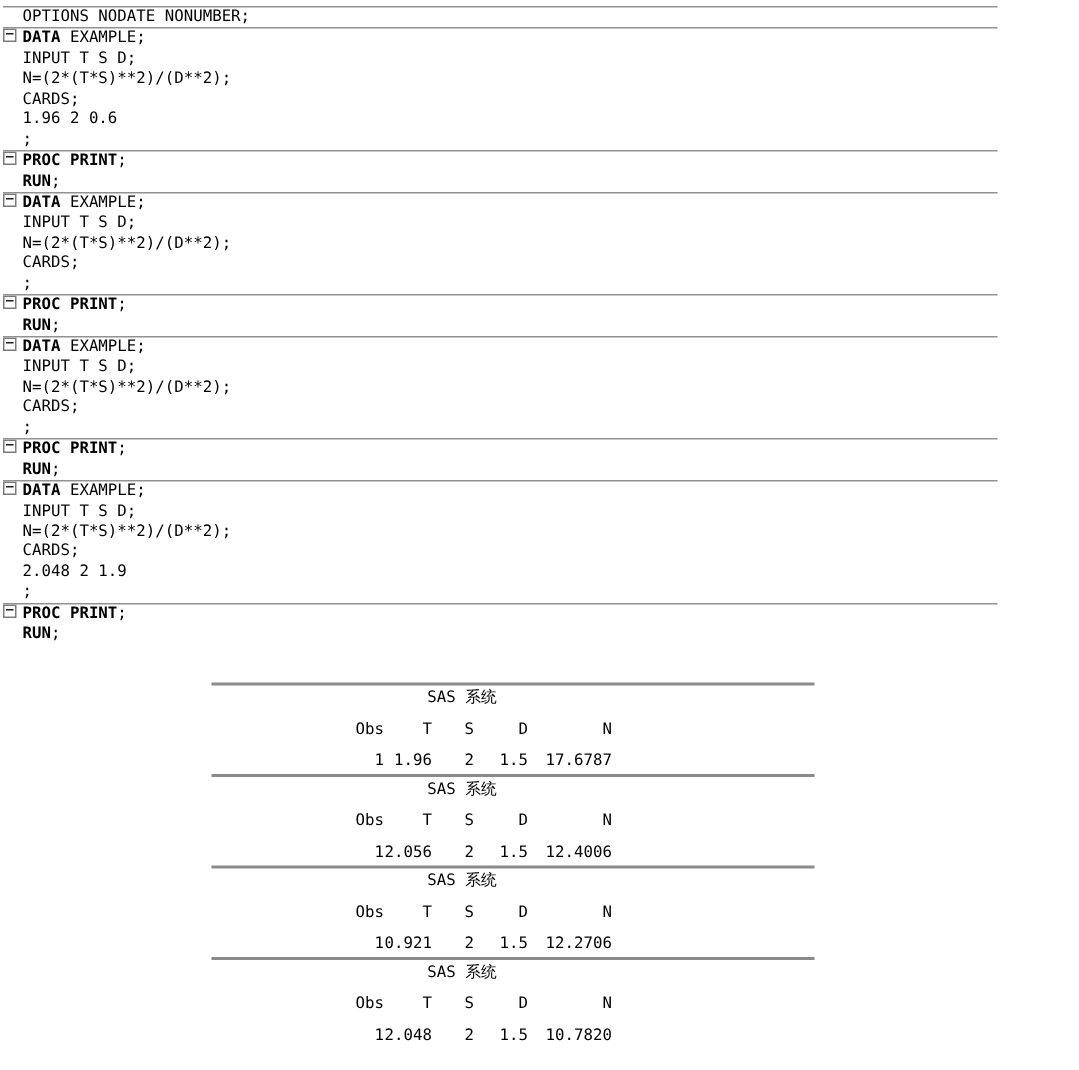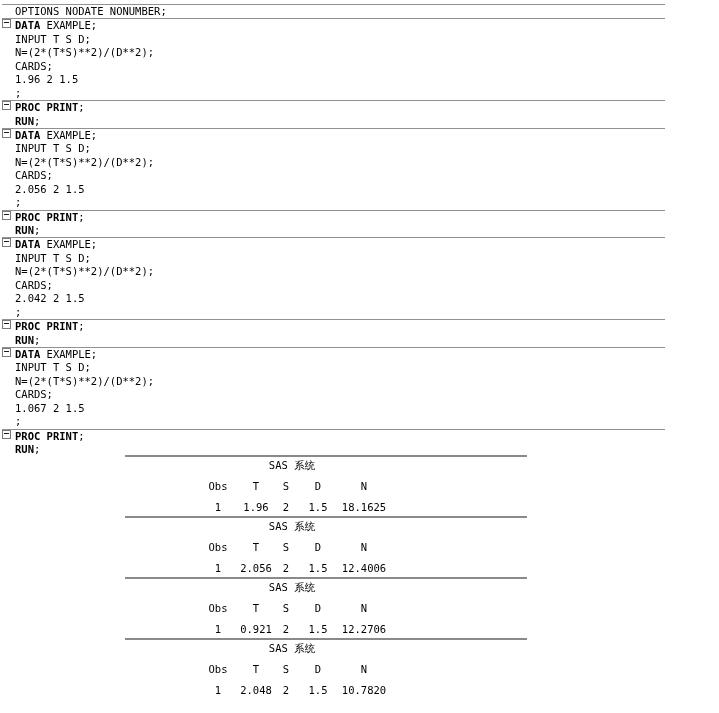"1.96 2 1.5" span { text: 1.5 -> 0.6 }
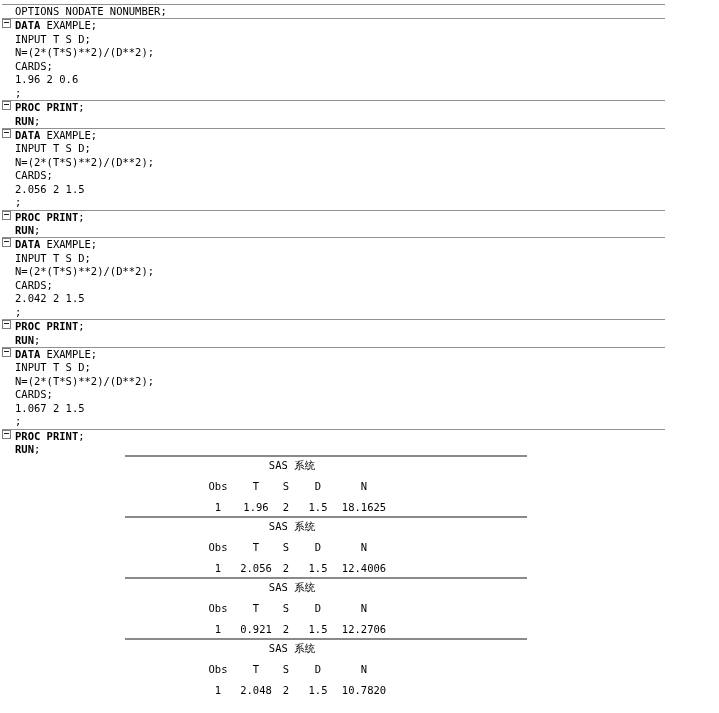"2.056 2 1.5" div.code-line { html: <div> <span></span> <span><span>2.056 2 1.5</span></span> </div> -> none }
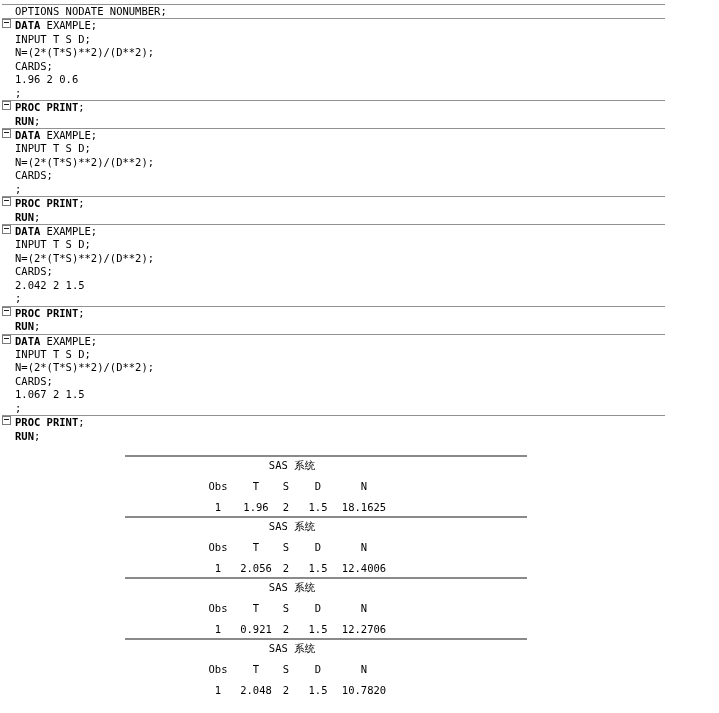"2.042 2 1.5" div.code-line { html: <div> <span></span> <span><span>2.042 2 1.5</span></span> </div> -> none }
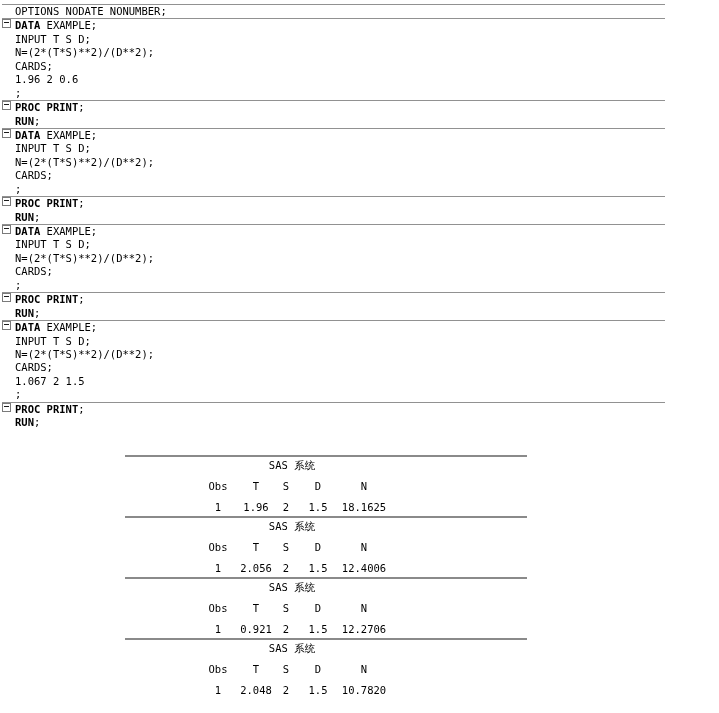"1.067 2 1.5" span { text: 1.067 2 1.5 -> 2.048 2 1.9 }
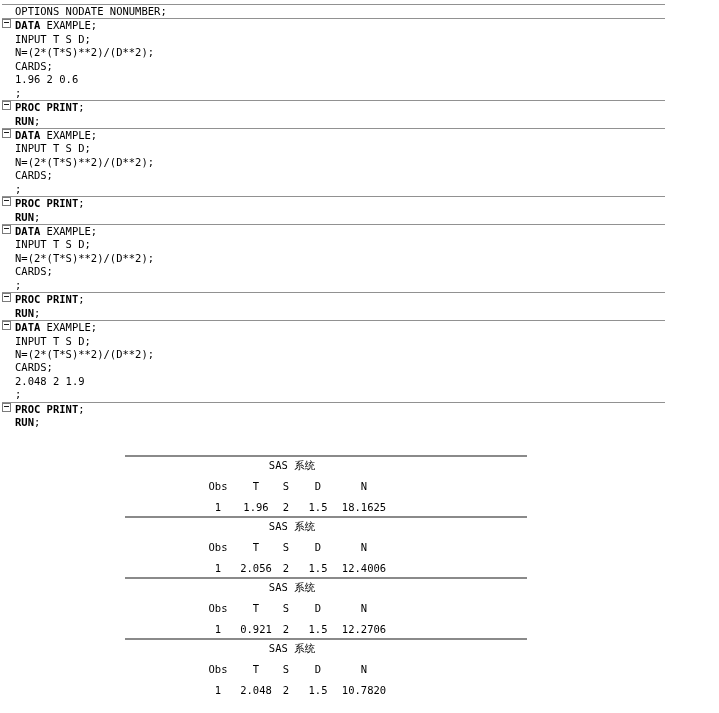"SAS 系统" #output { left: 125px -> 141px }
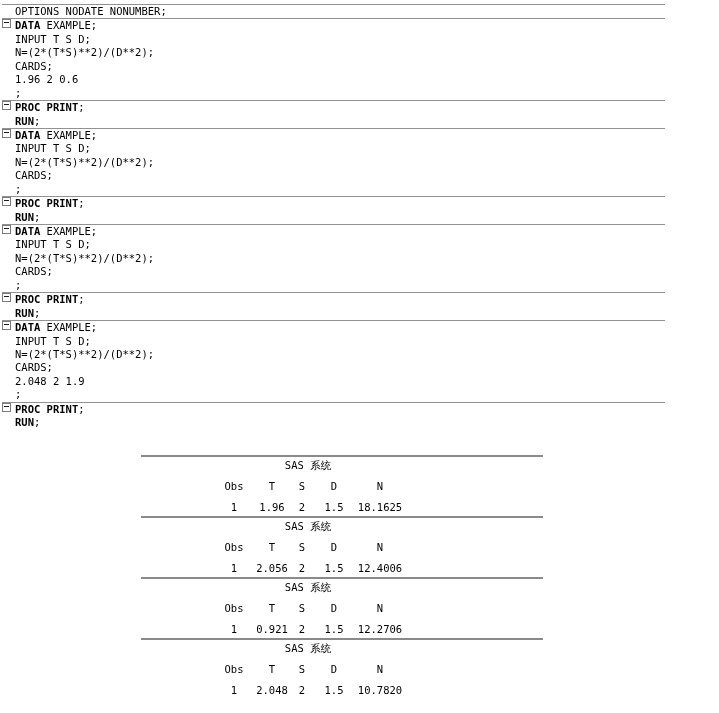"Obs" .cell { text-align: center -> right }
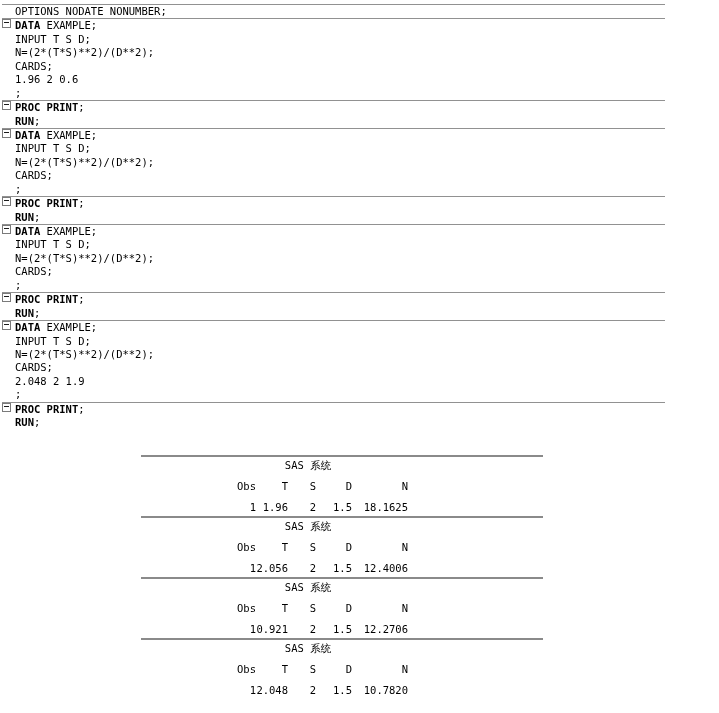"18.1625" span.cell { text: 18.1625 -> 17.6787 }
